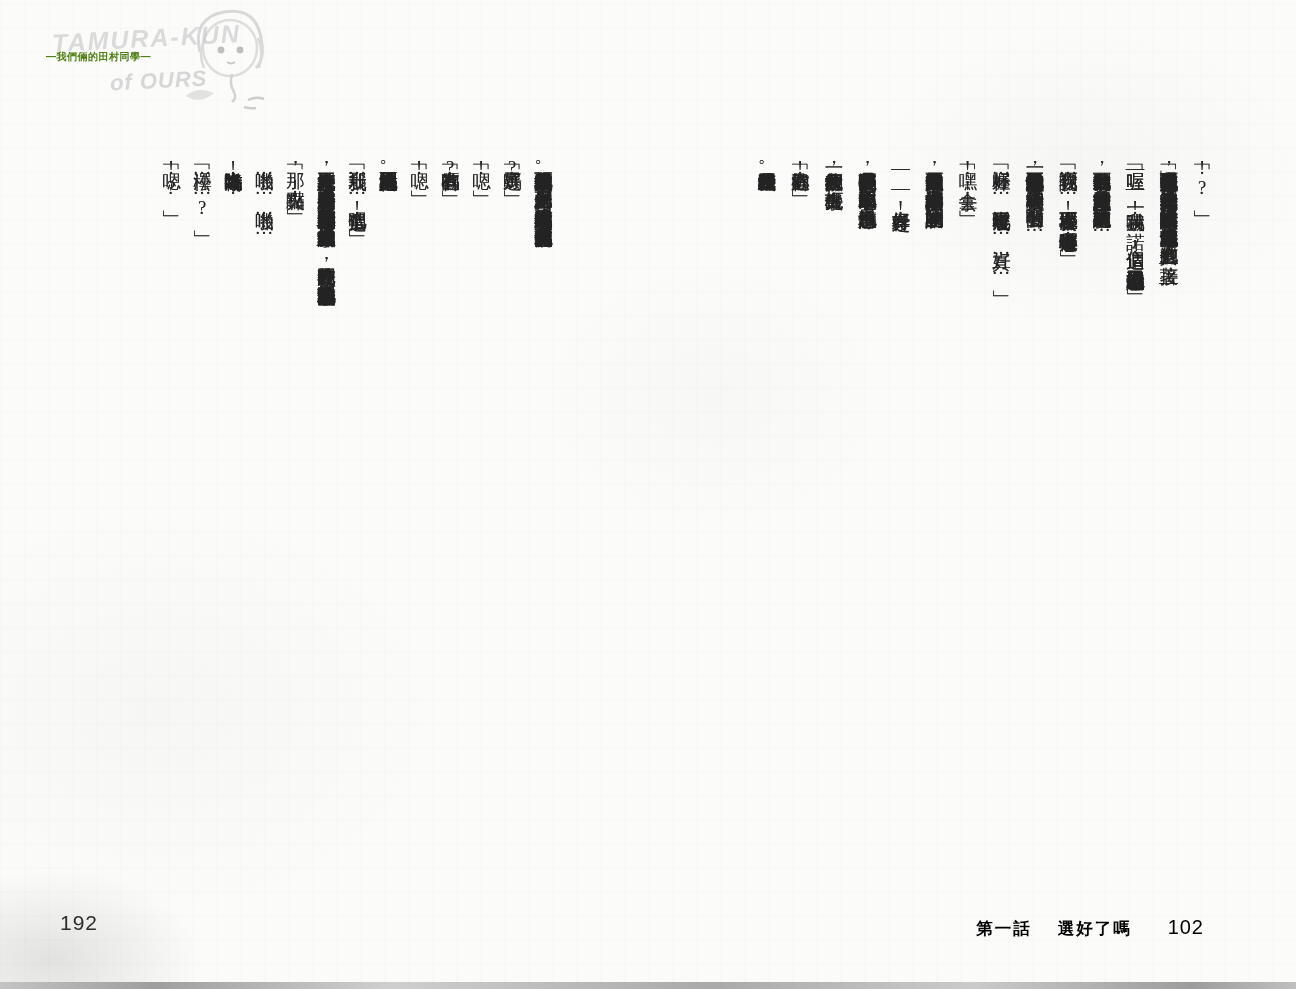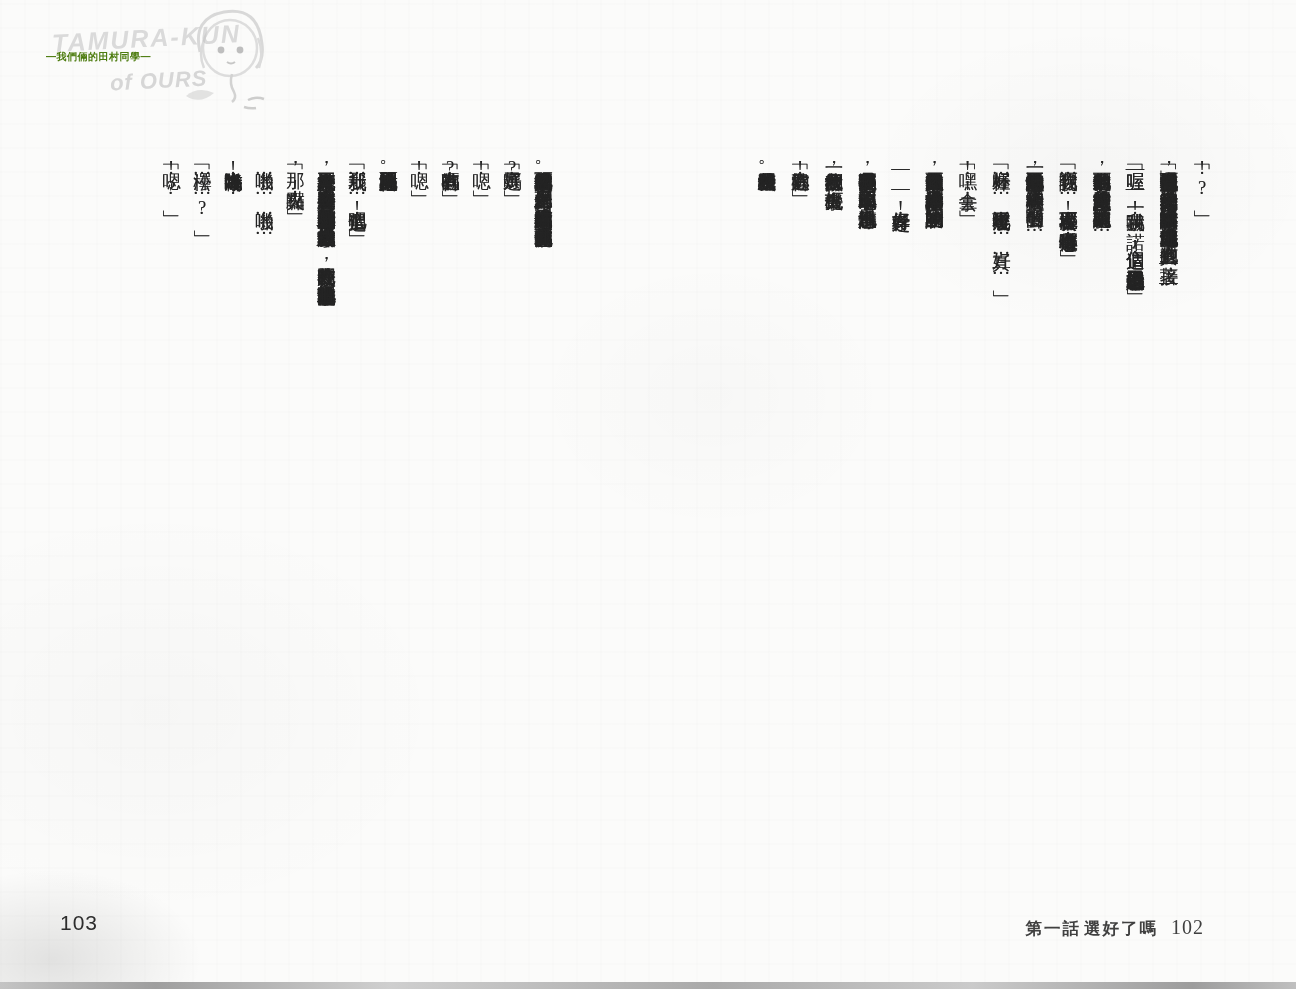"103" span { text: 103 -> 192 }
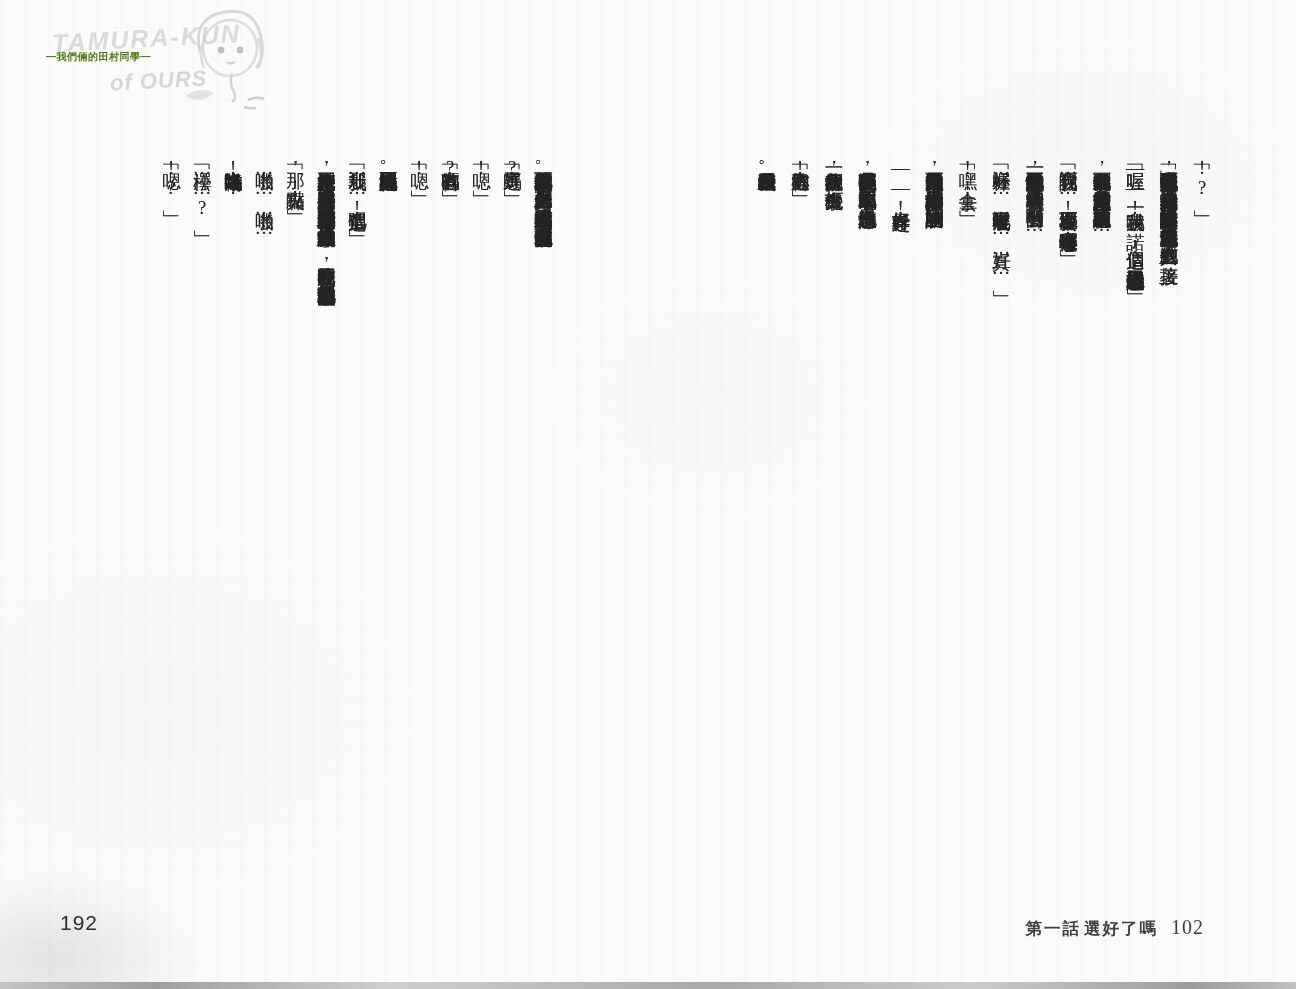"第一話" .footer-right { color: #404040 -> #000000; gap: 3px -> 26px }
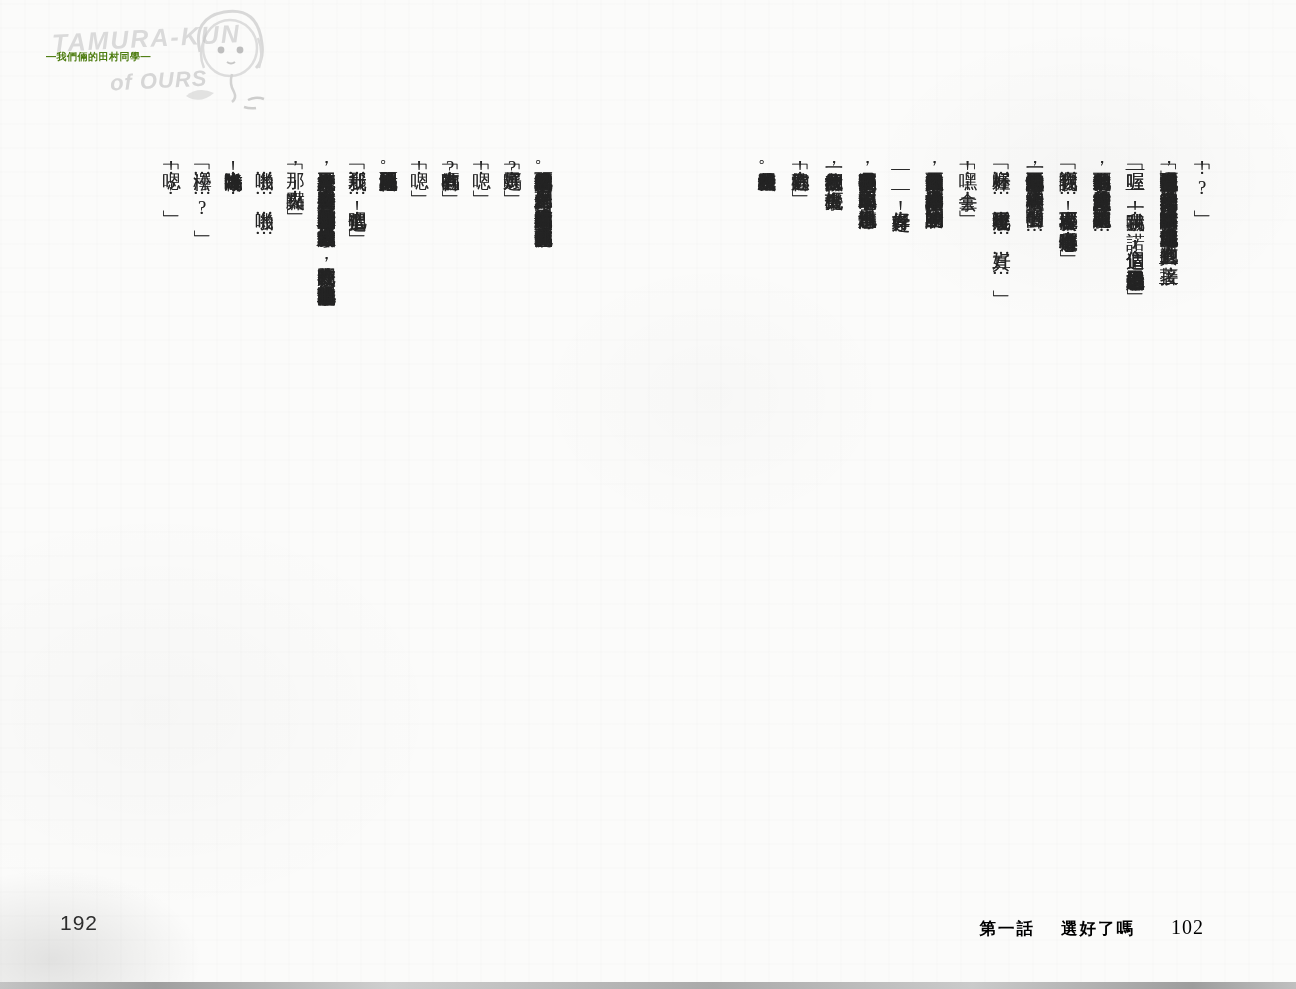"102" .footer-right .num { font-family: Liberation Serif, serif -> none }
